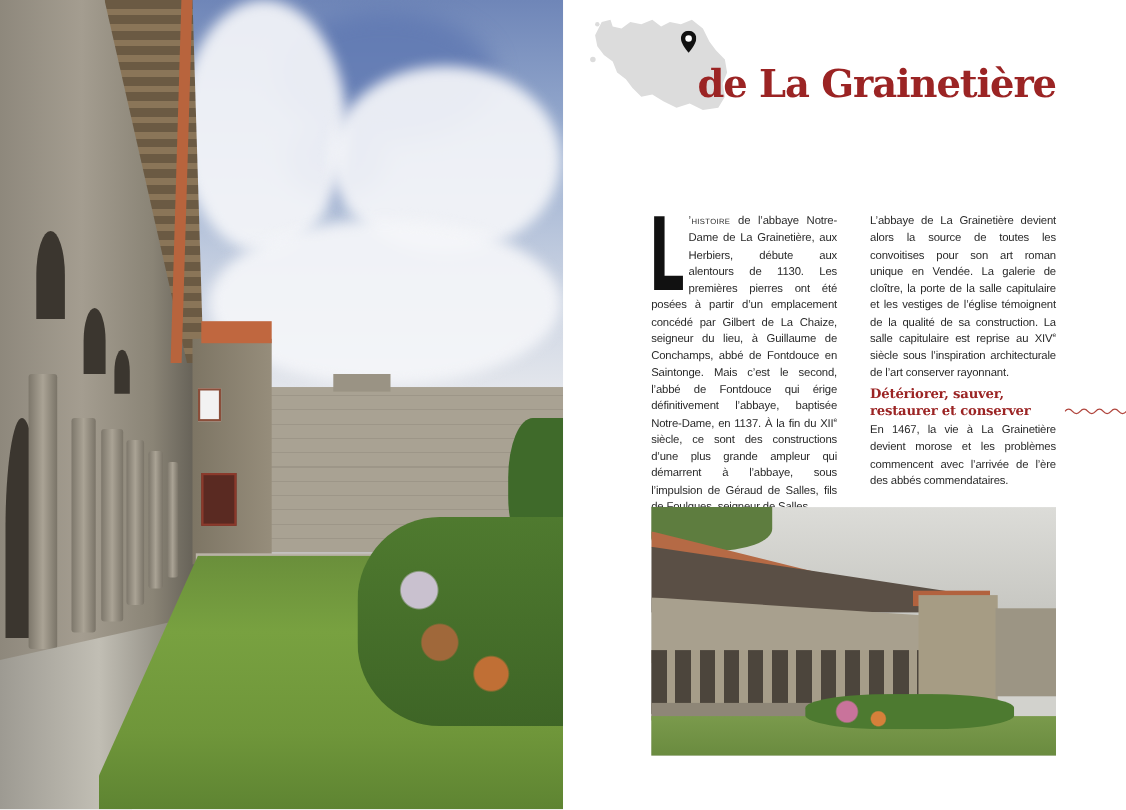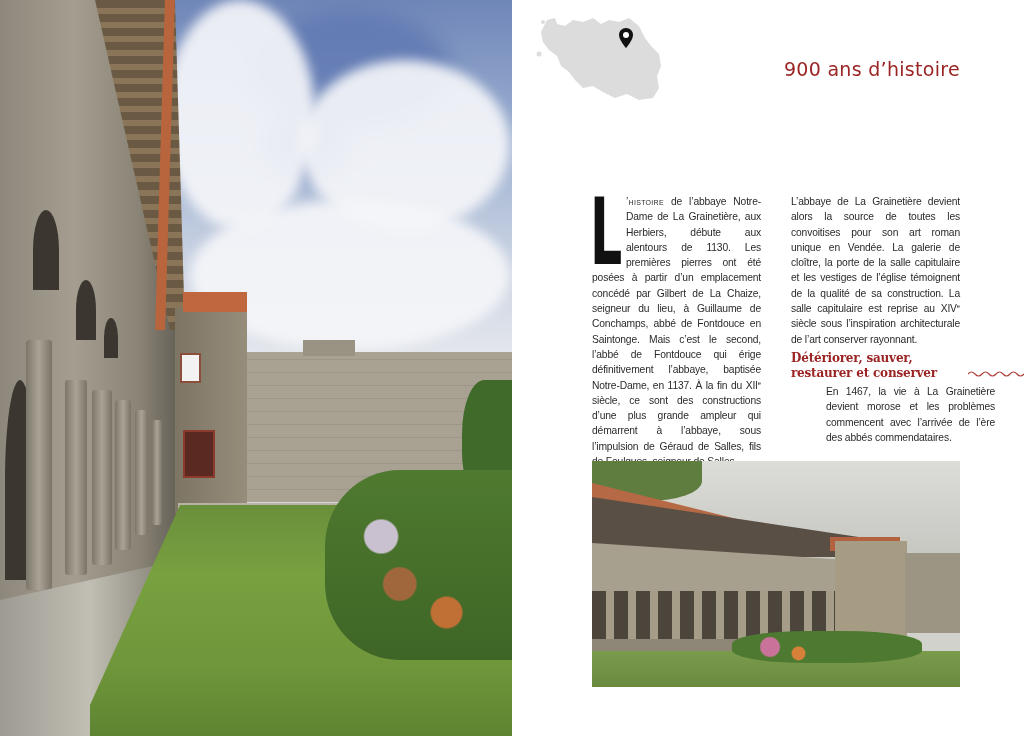"de La Grainetière" div.title-line2 { html: none -> <div>de La Grainetière</div> }
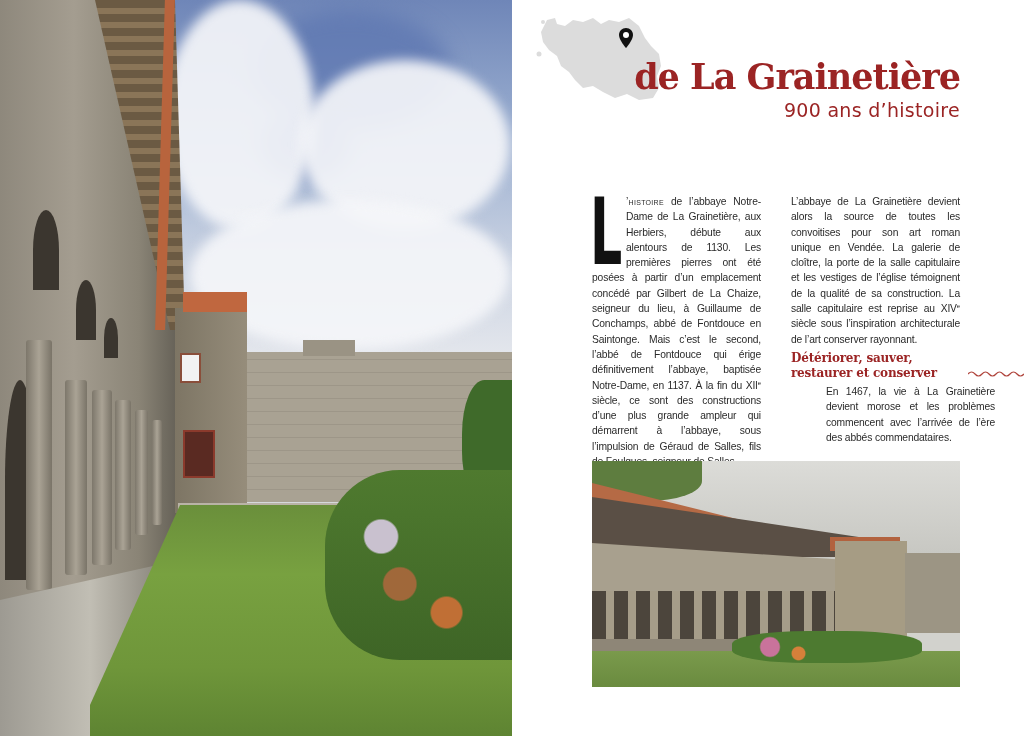"900 ans d’histoire" div.subtitle { html: <div>900 ans d’histoire</div> -> none }
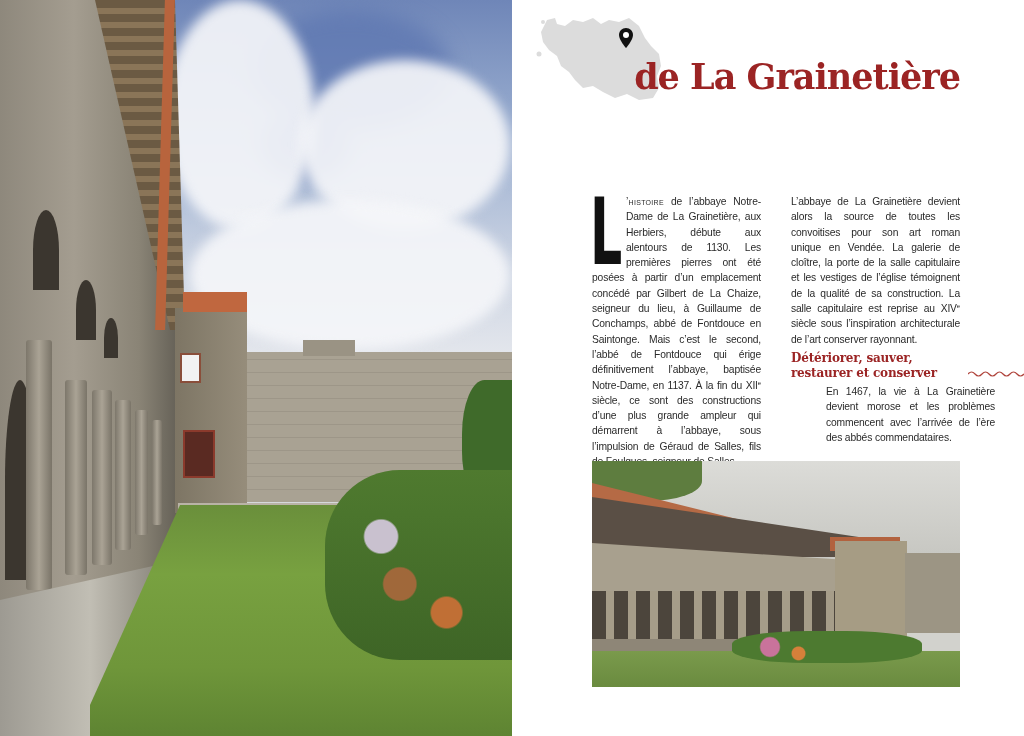"En 1467, la vie à" .col-2b { left: 826px -> 791px }
